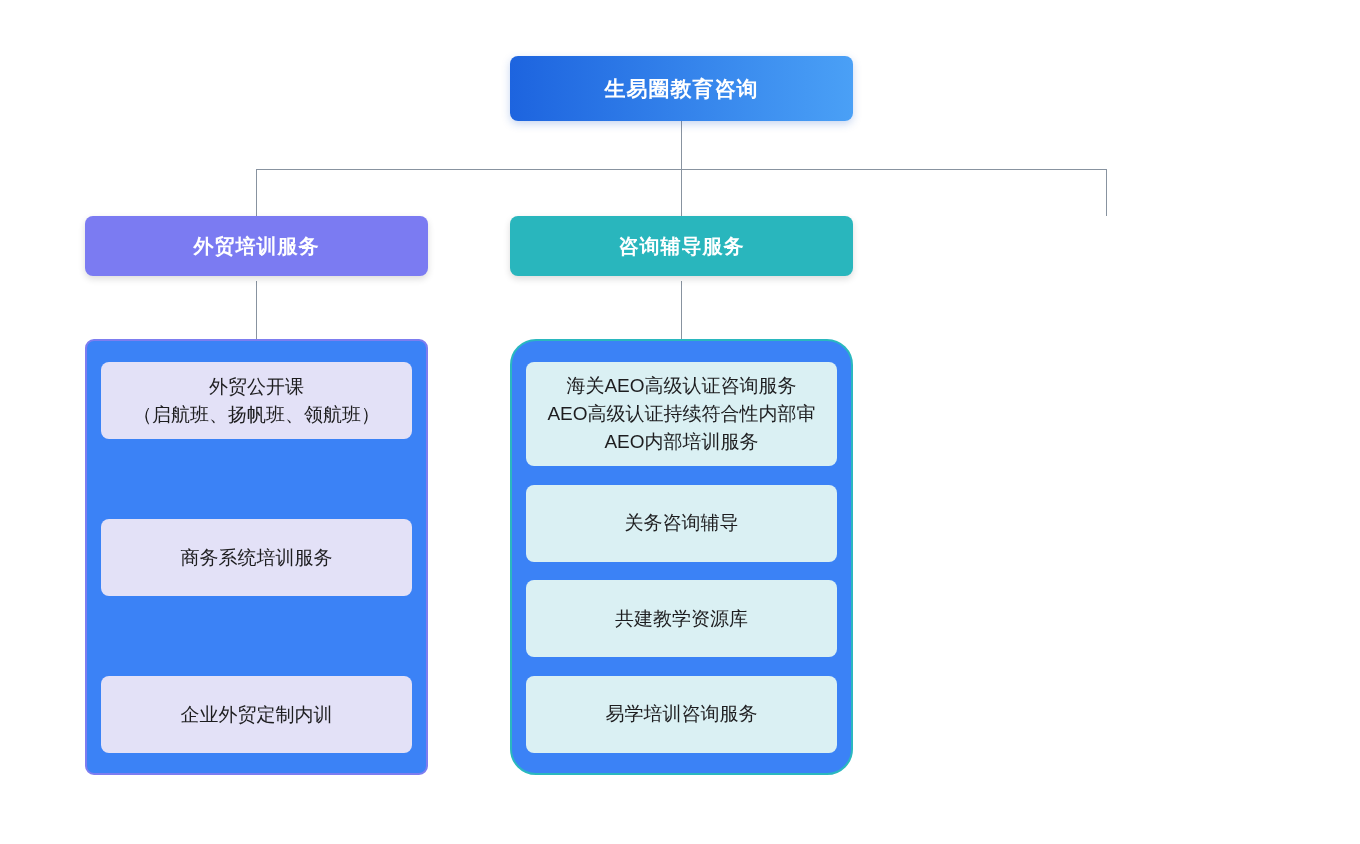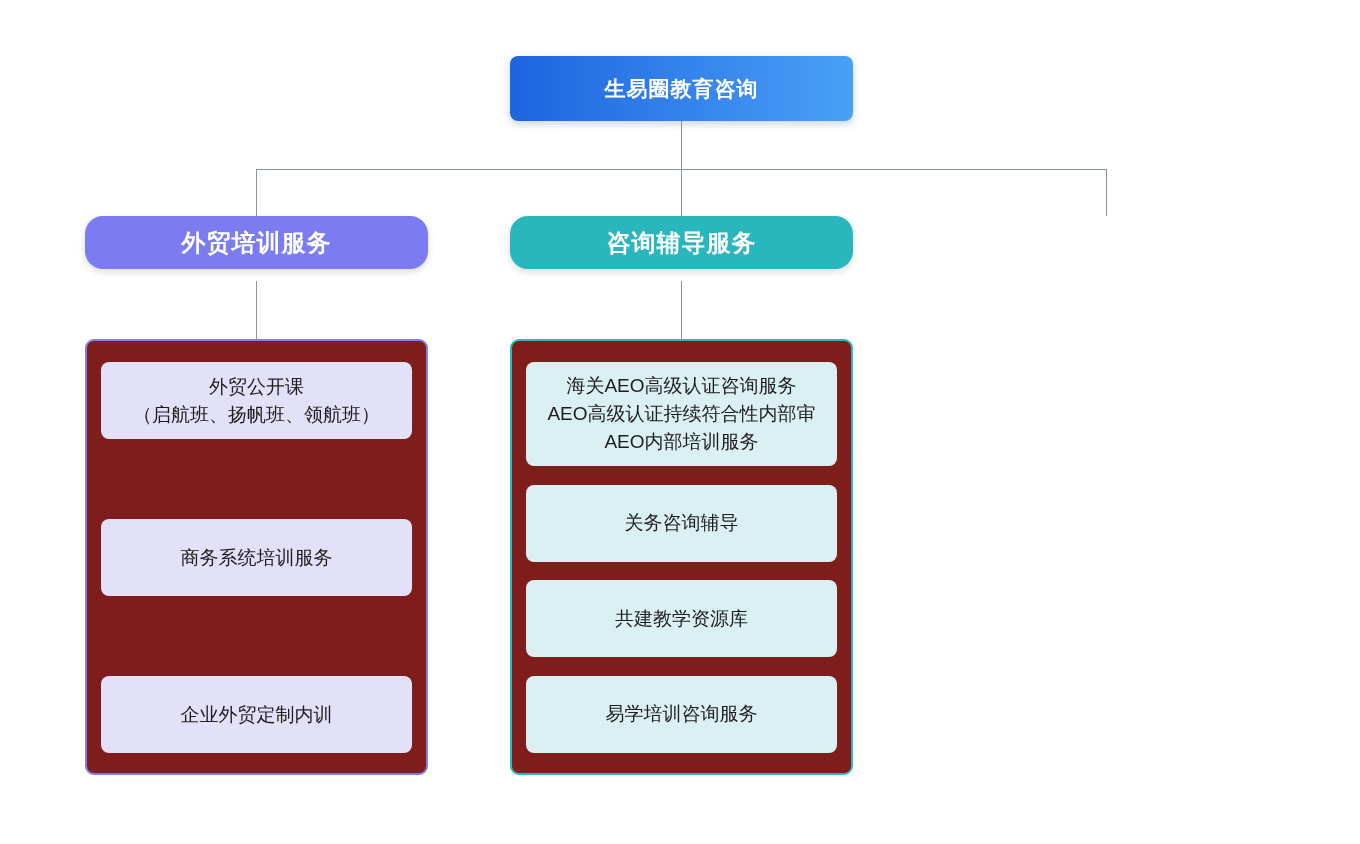"外贸培训服务" .header { border-radius: 18px -> 8px; font-size: 24px -> 20px; height: 53px -> 60px }
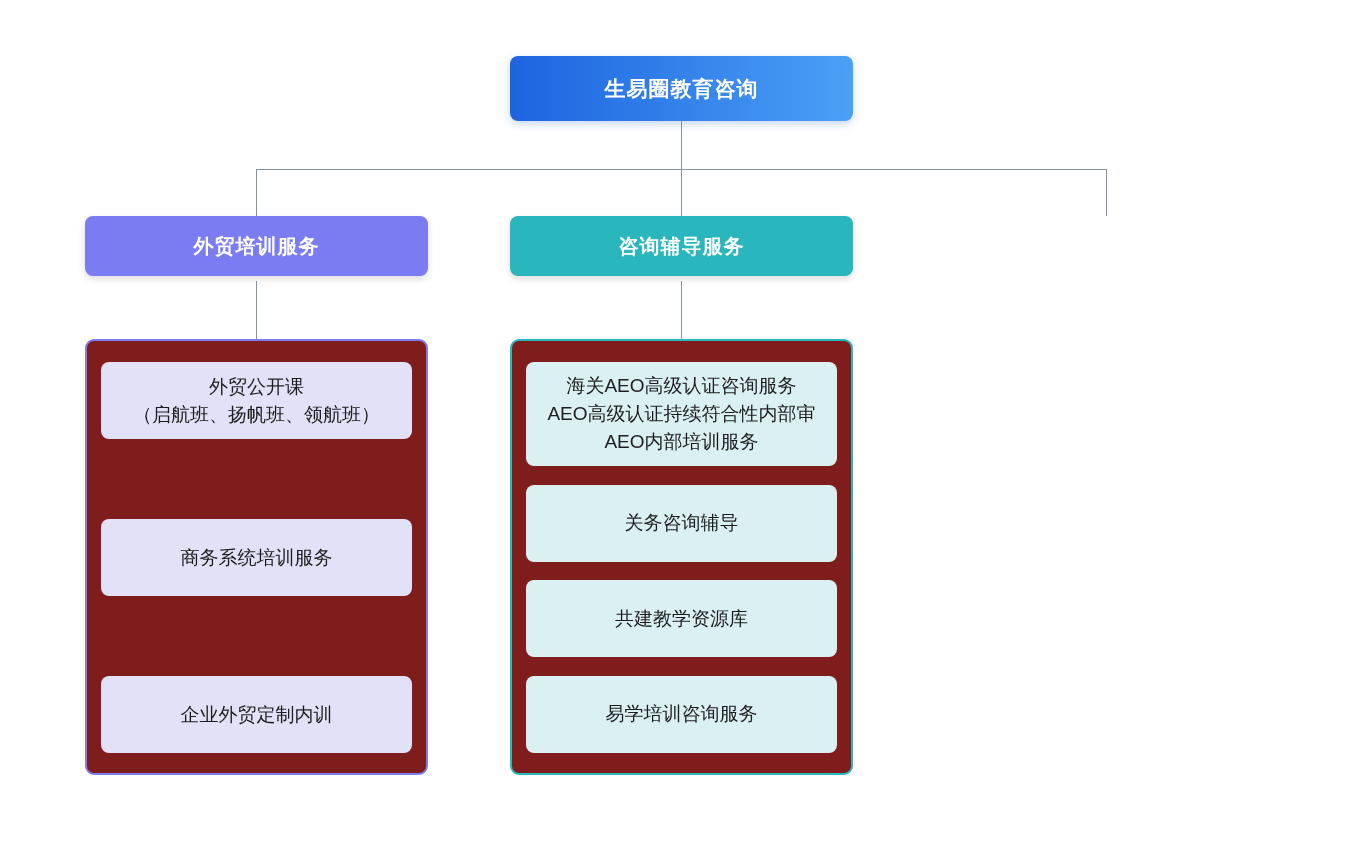"外贸公开课" .container { background: #7f1d1d -> #3b82f6 }
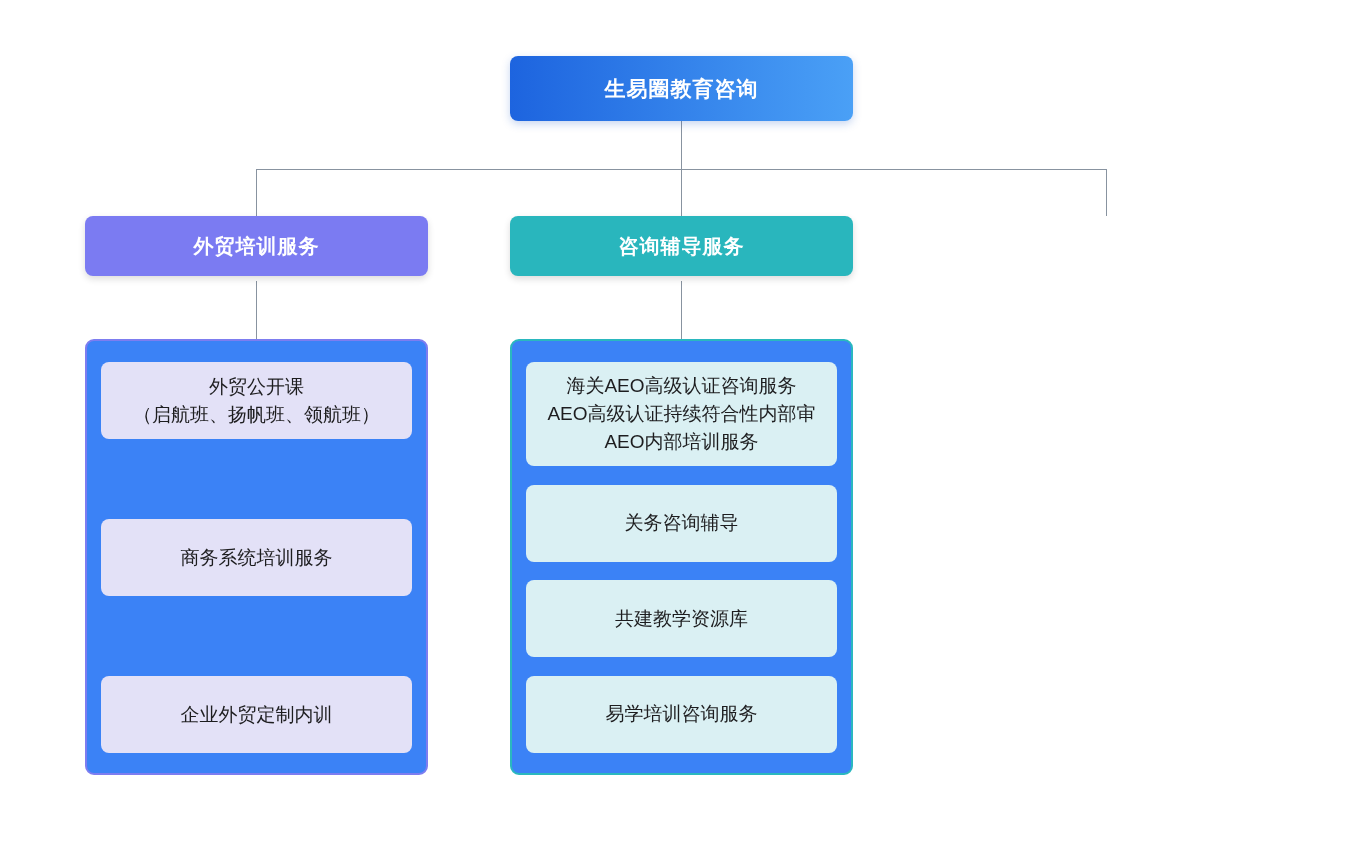"海关AEO高级认证咨询服务" .container.c2 { border-radius: none -> 26px }
